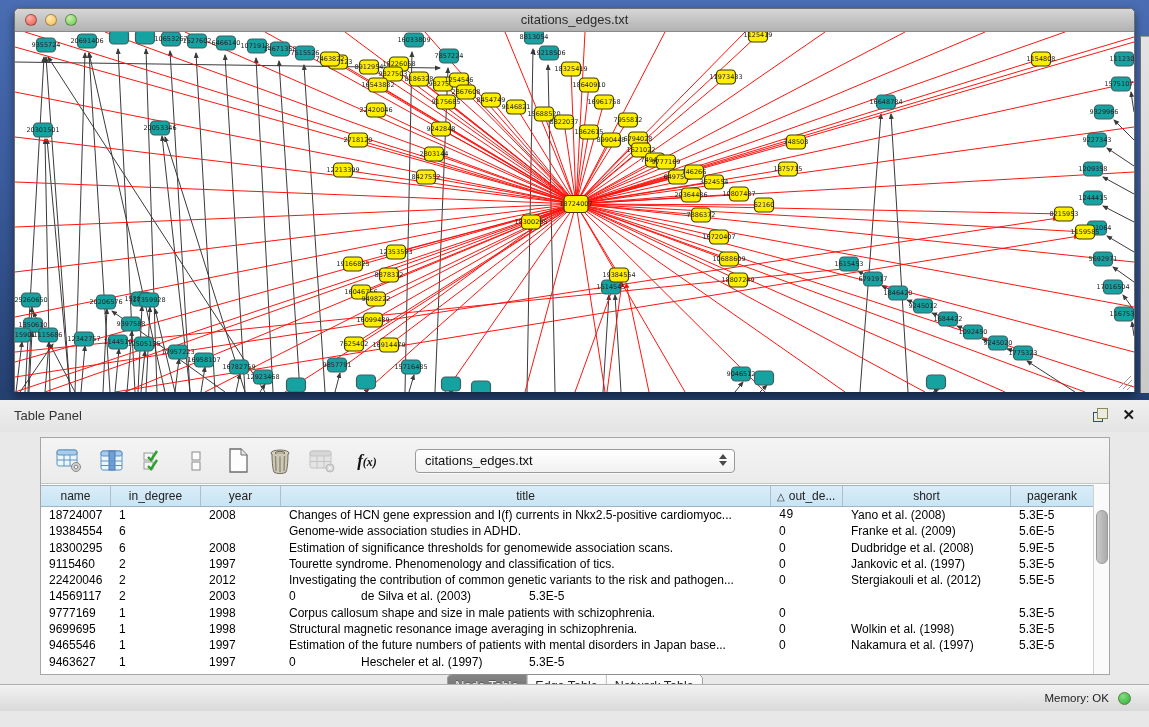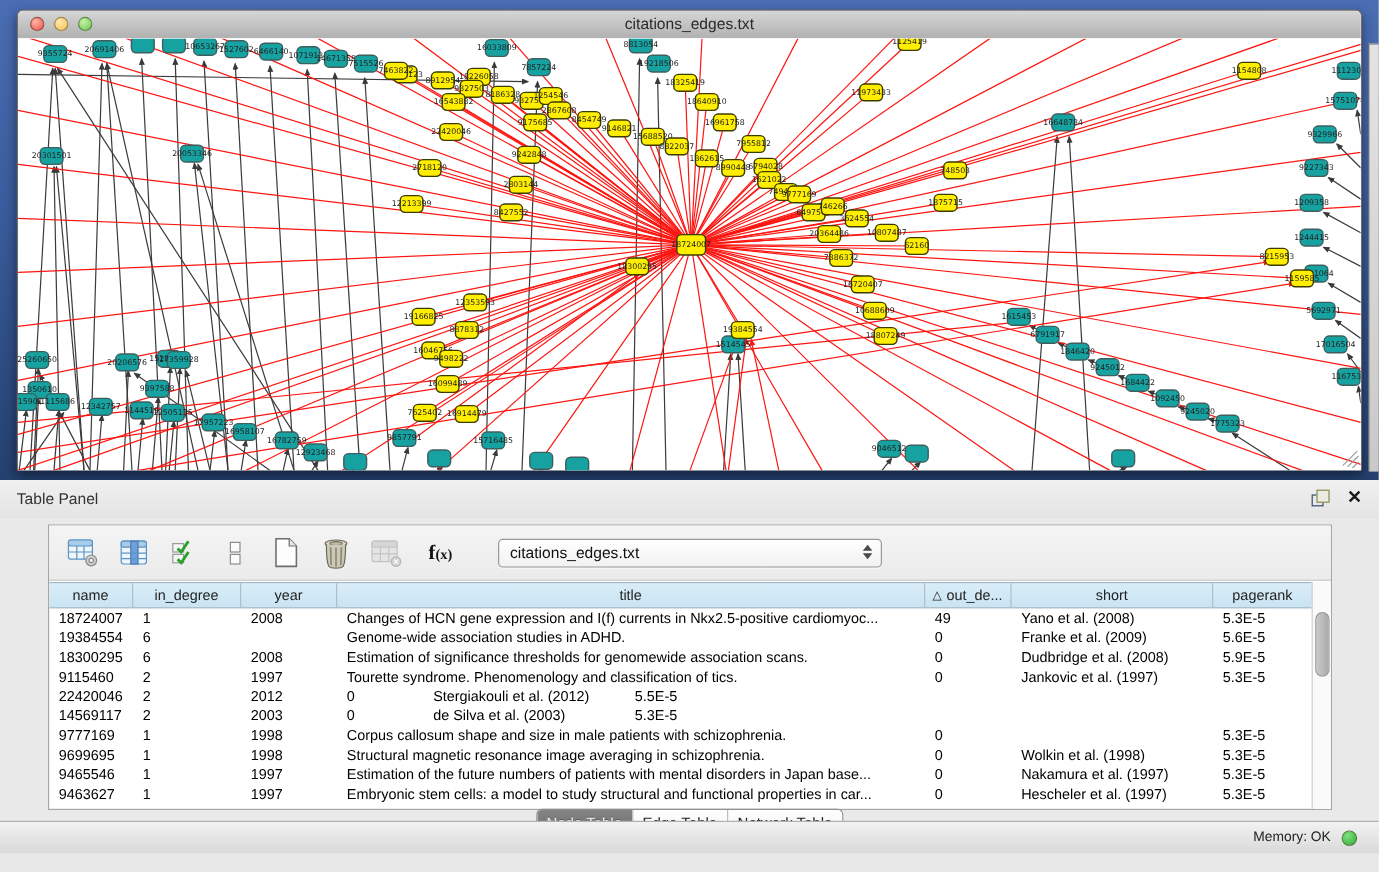"f(x)" .fx-label { font-style: none -> italic }
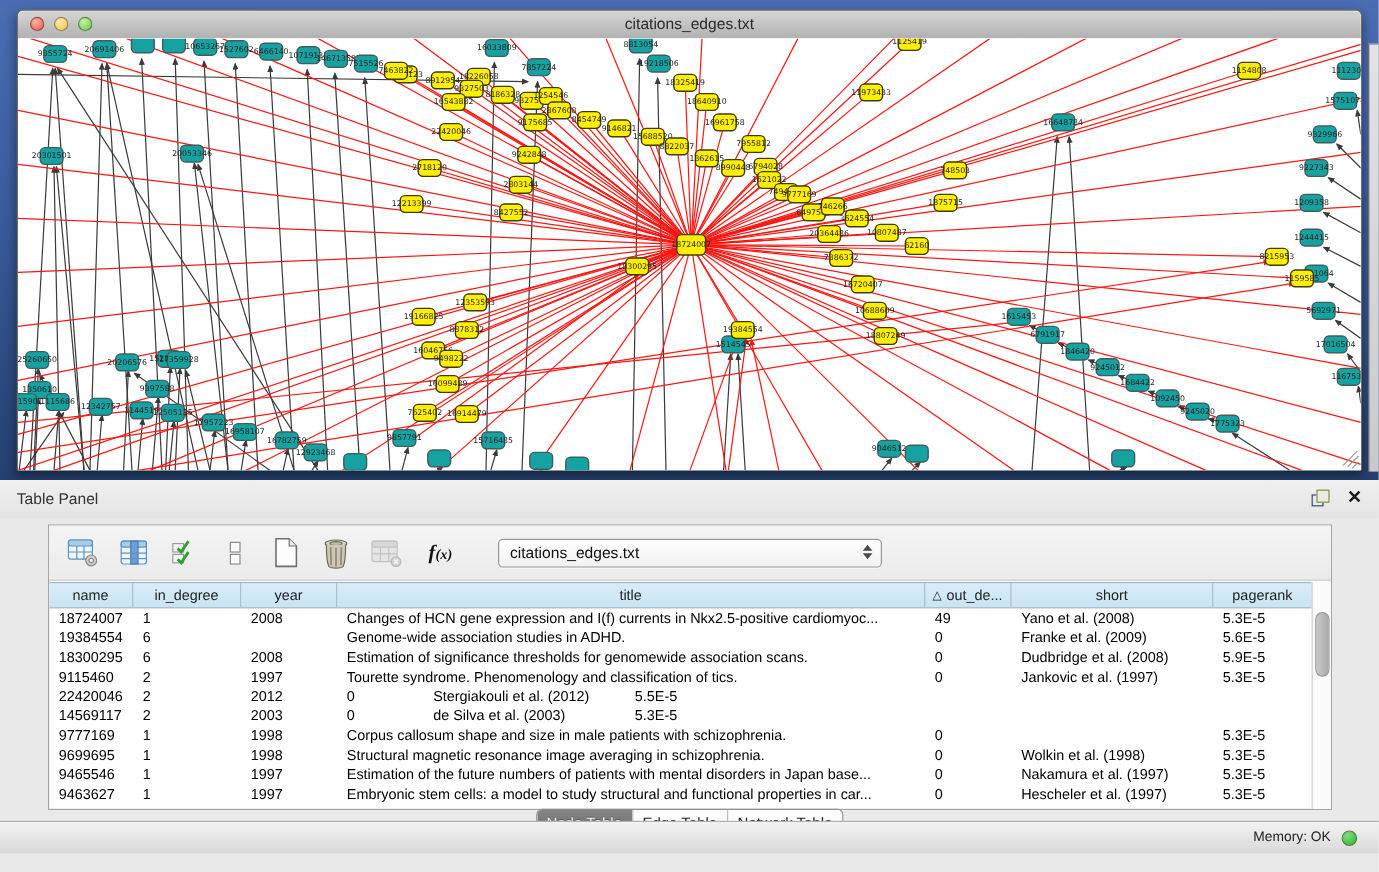"49" div.td { font-family: none -> Liberation Mono, monospace }
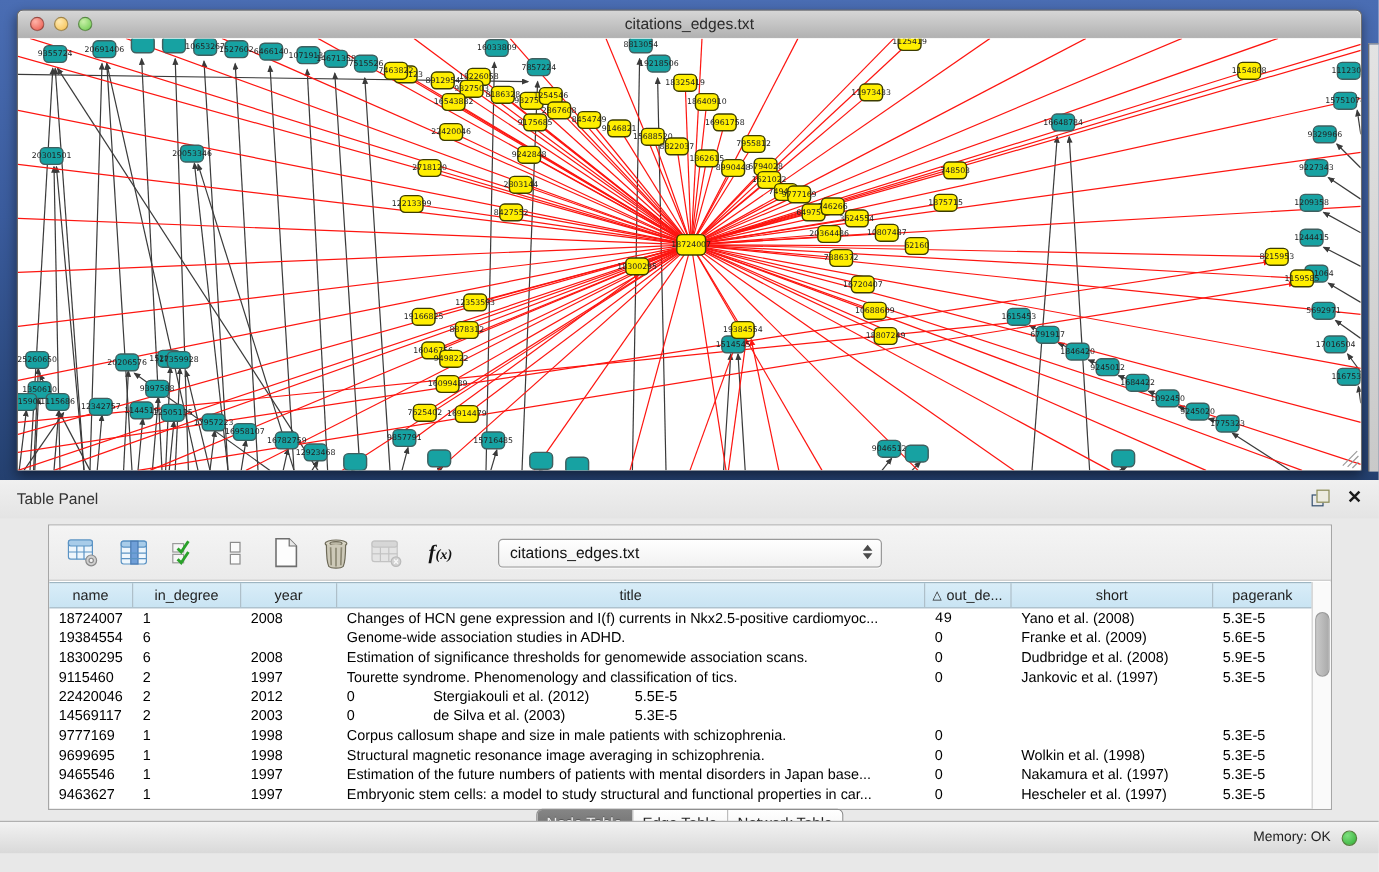"Investigating the contribution of common" div.td { html: none -> <div>Investigating the contribution of common genetic variants to the risk and pathogen...</div> }
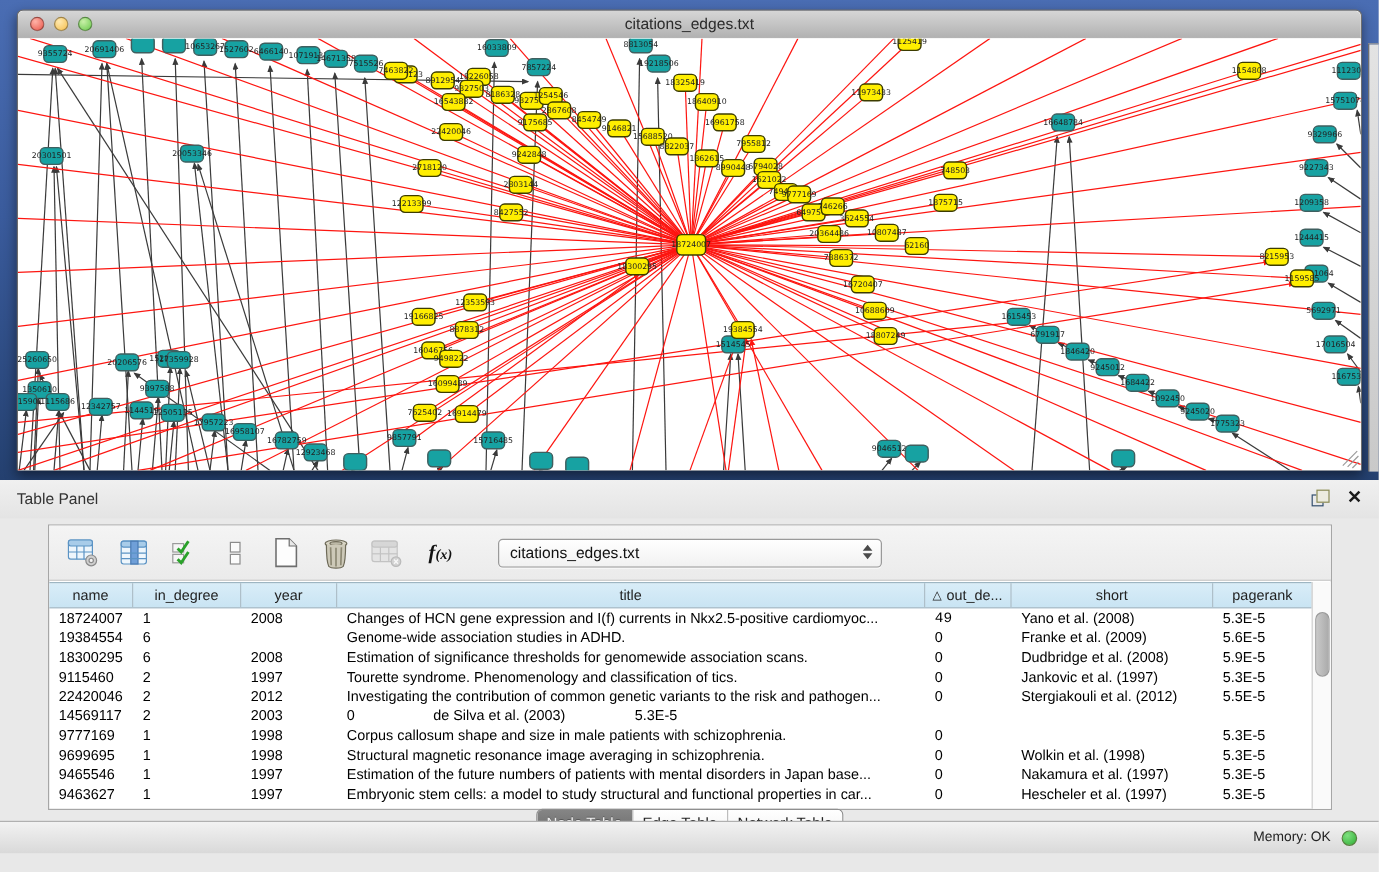"Embryonic stem cells: a model" div.td { html: <div>Embryonic stem cells: a model to study structural and functional properties in car...</div> -> none }
